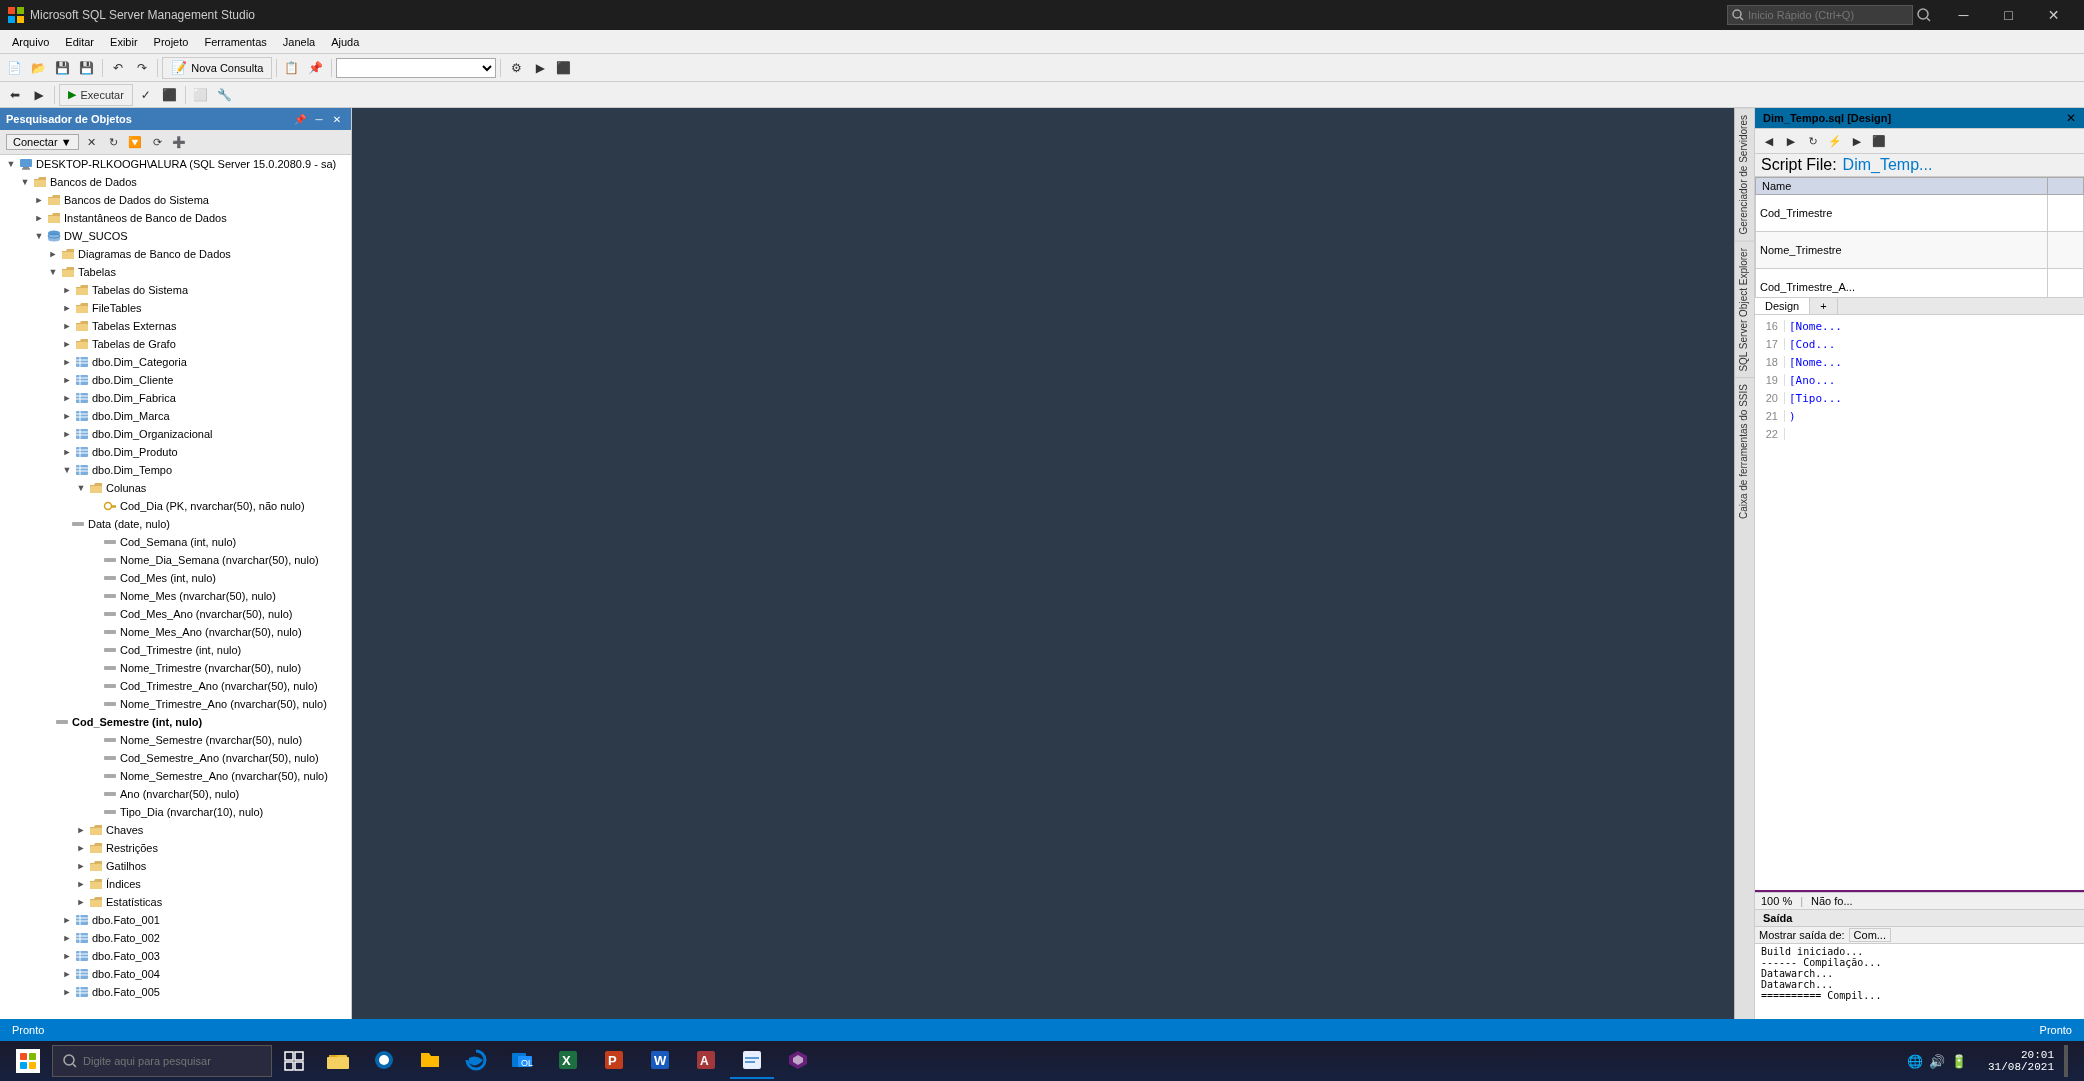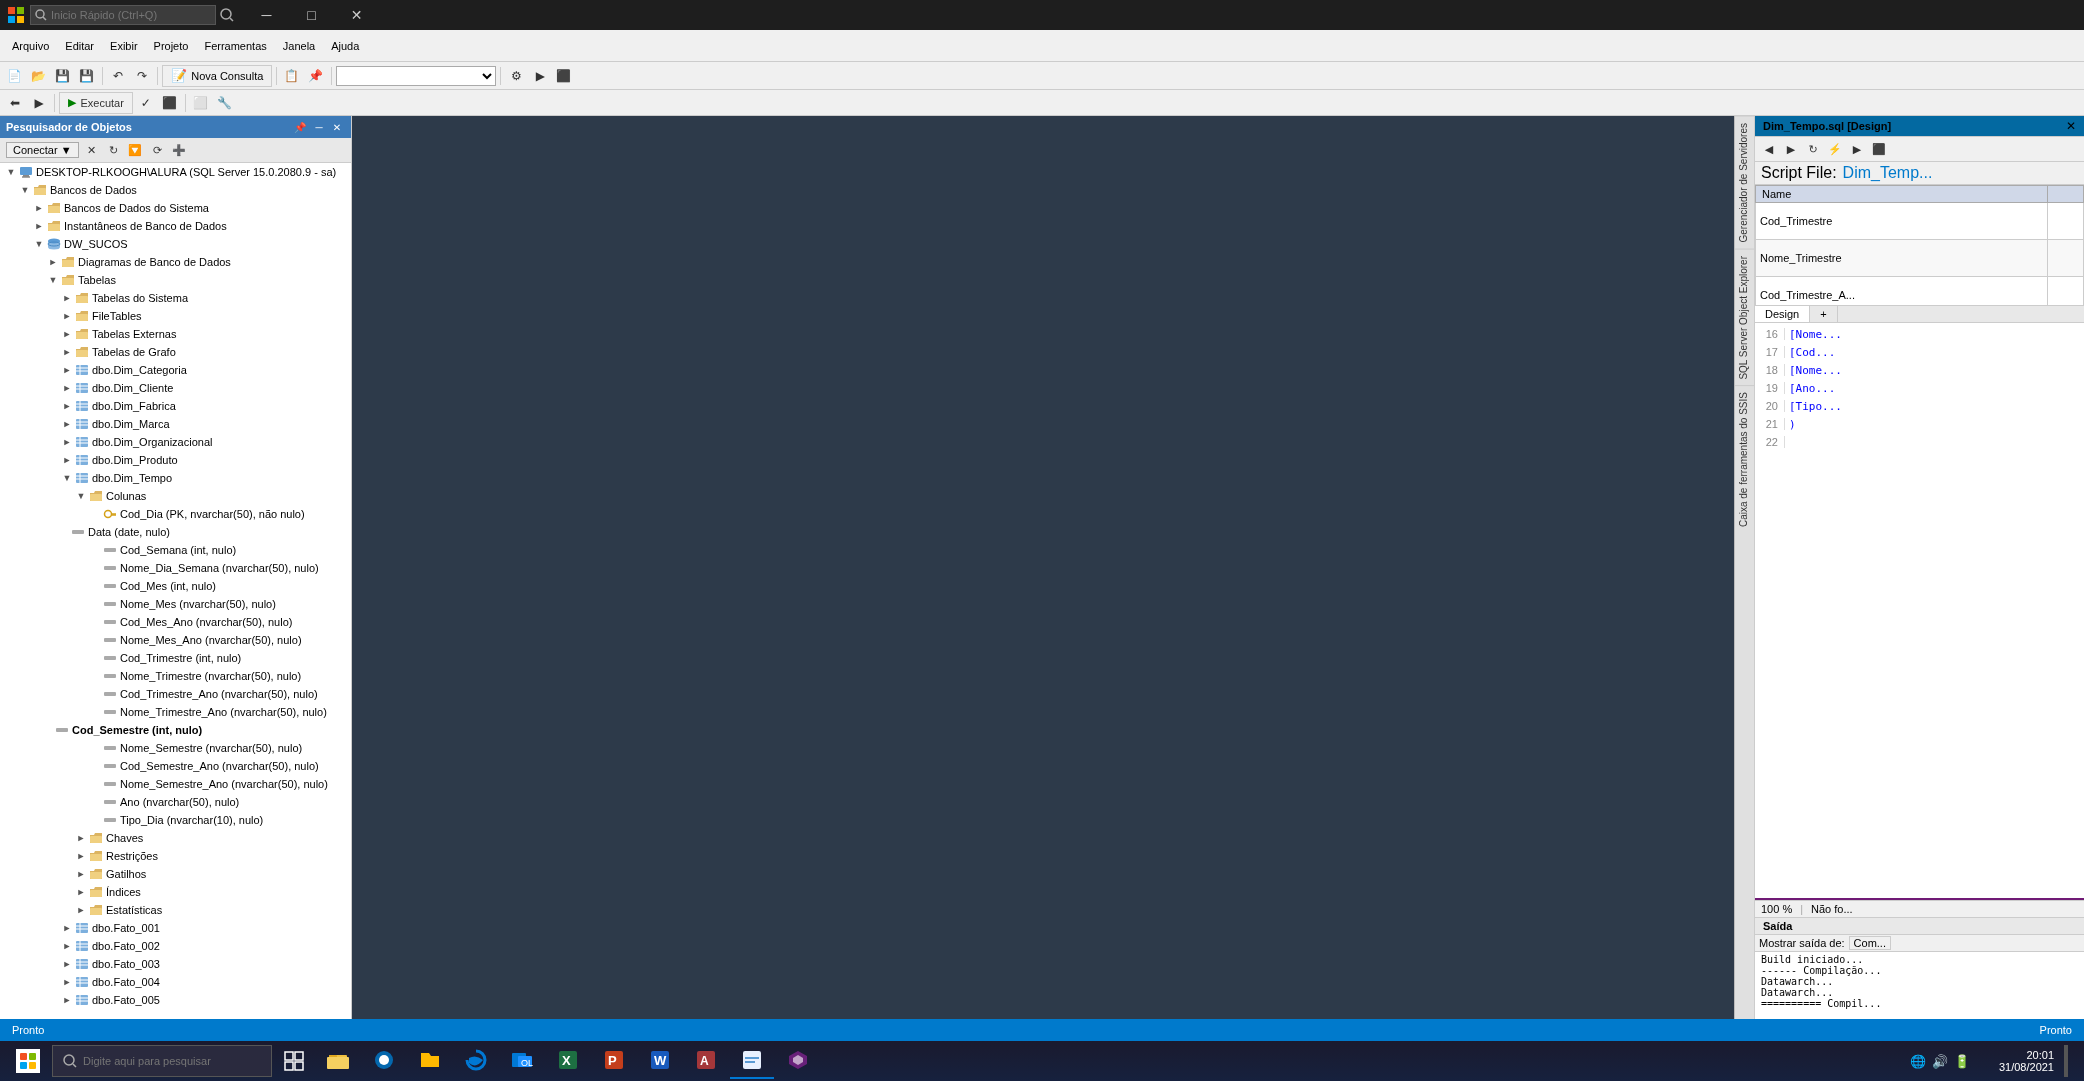"Microsoft SQL Server Management Studio" span { html: none -> <span>Microsoft SQL Server Management Studio</span> }
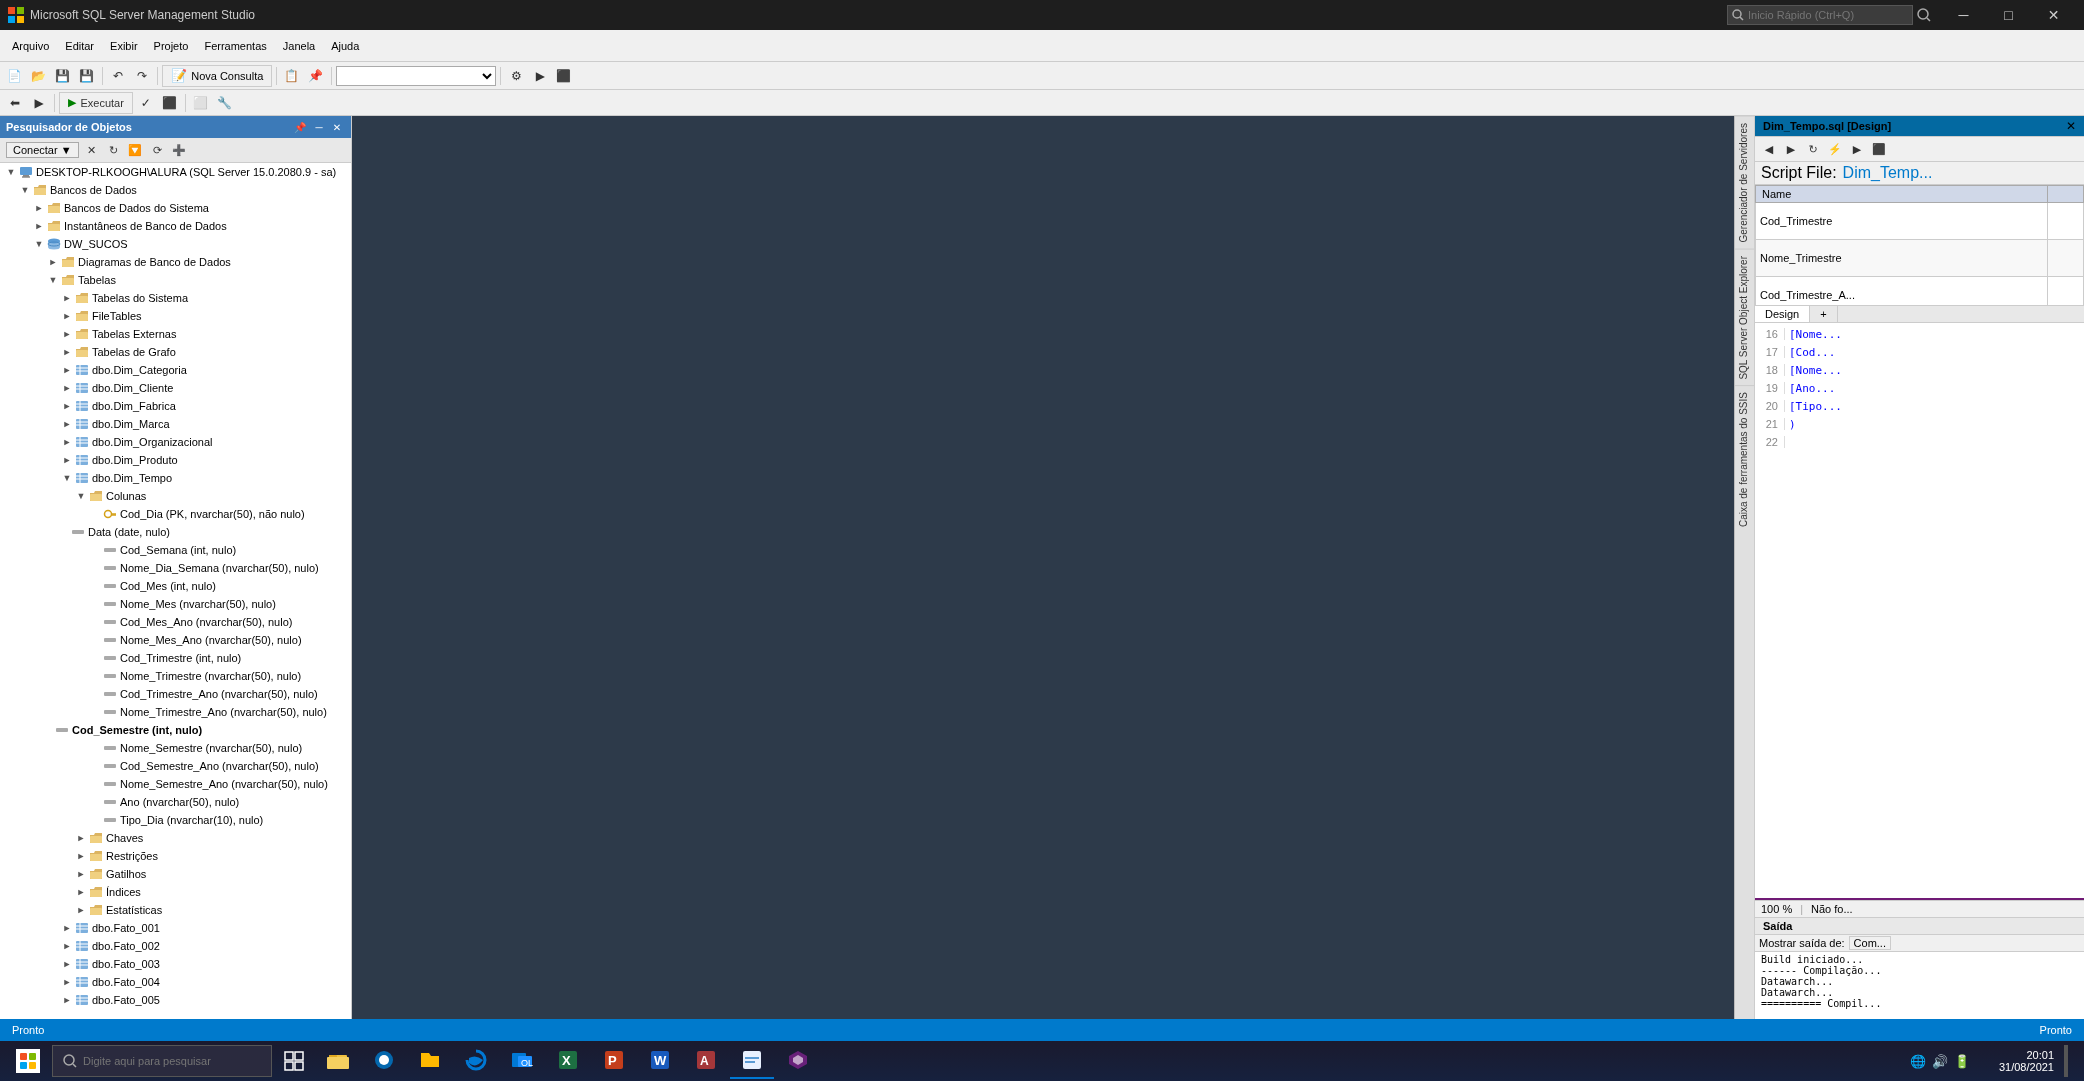"Arquivo" .menu-bar { height: 32px -> 24px }
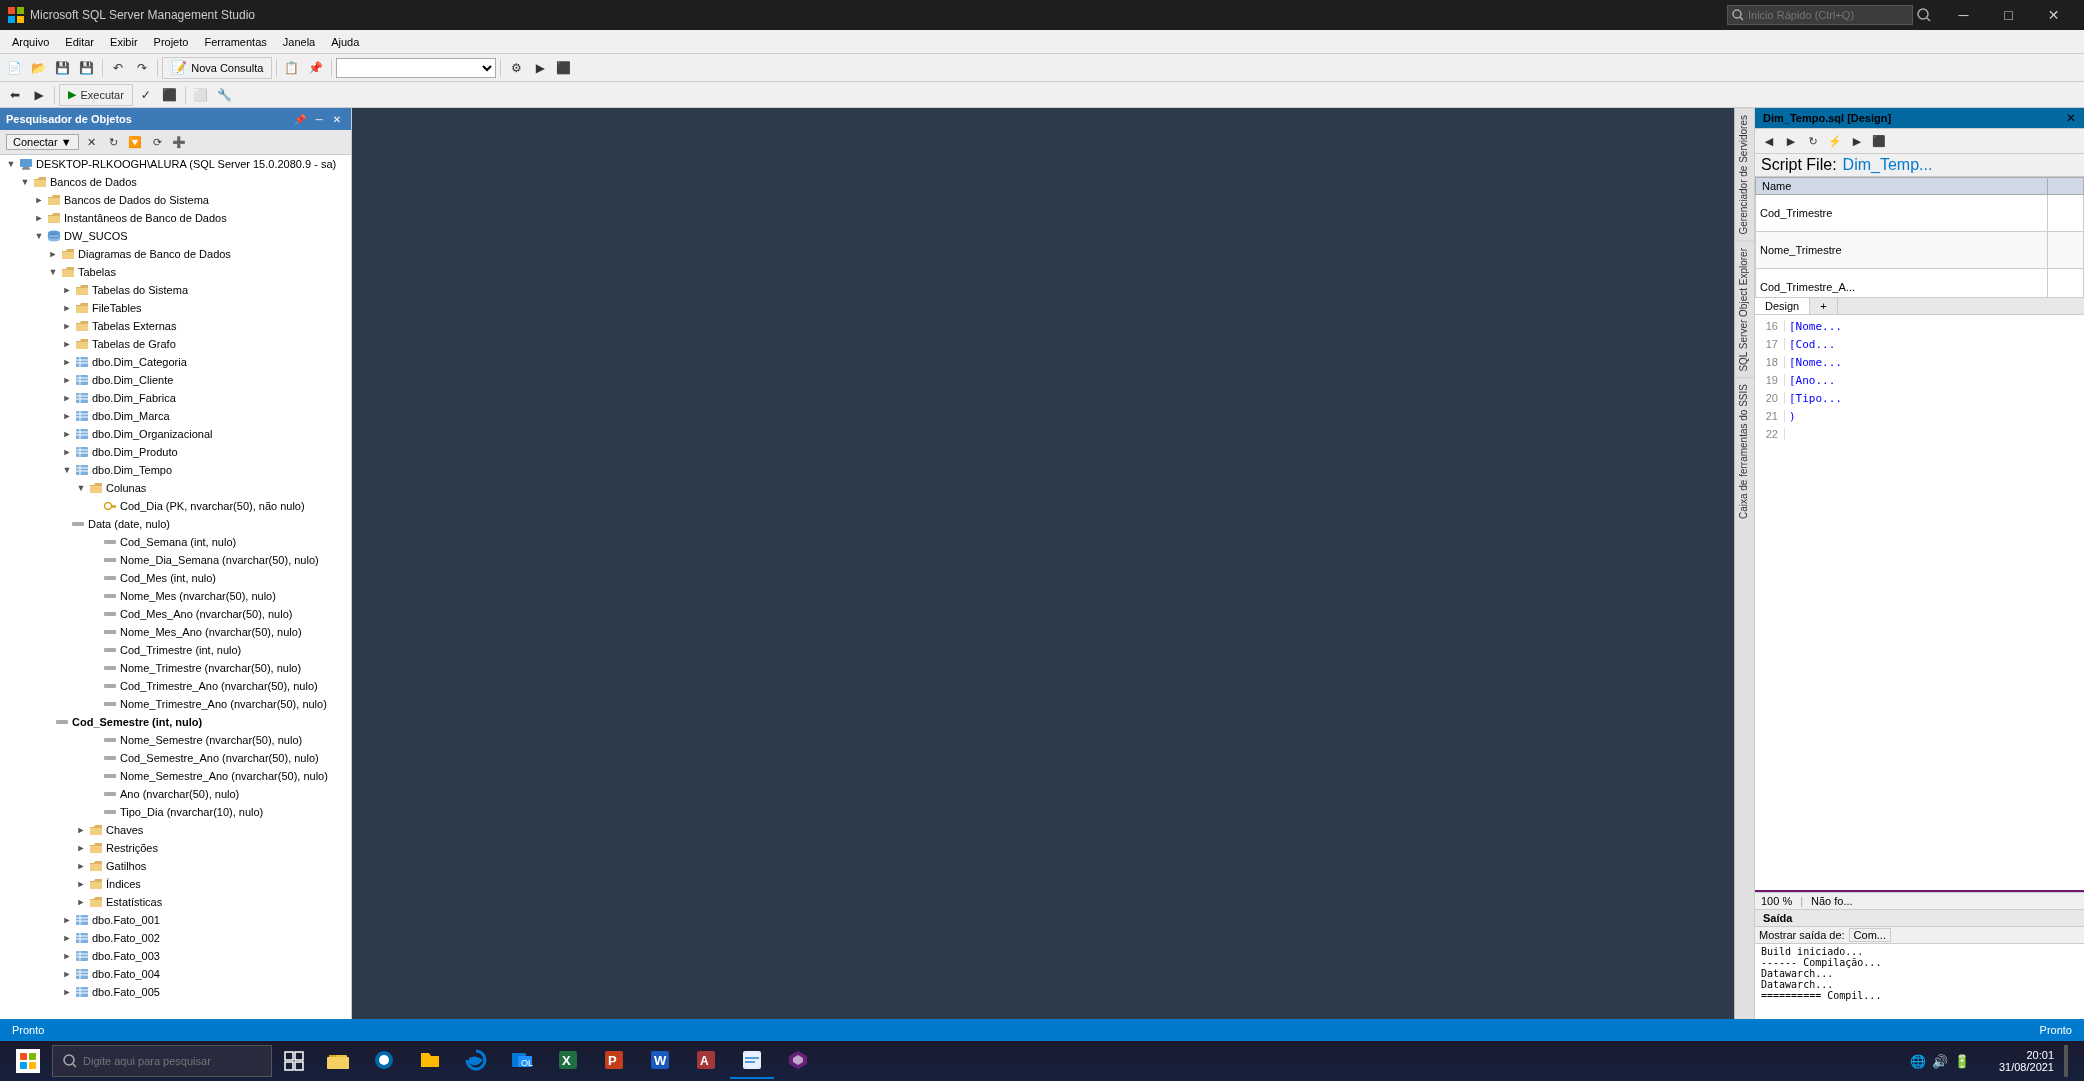"20:01" div.sys-time { font-family: none -> Liberation Mono, monospace; margin-left: 24px -> 16px }
